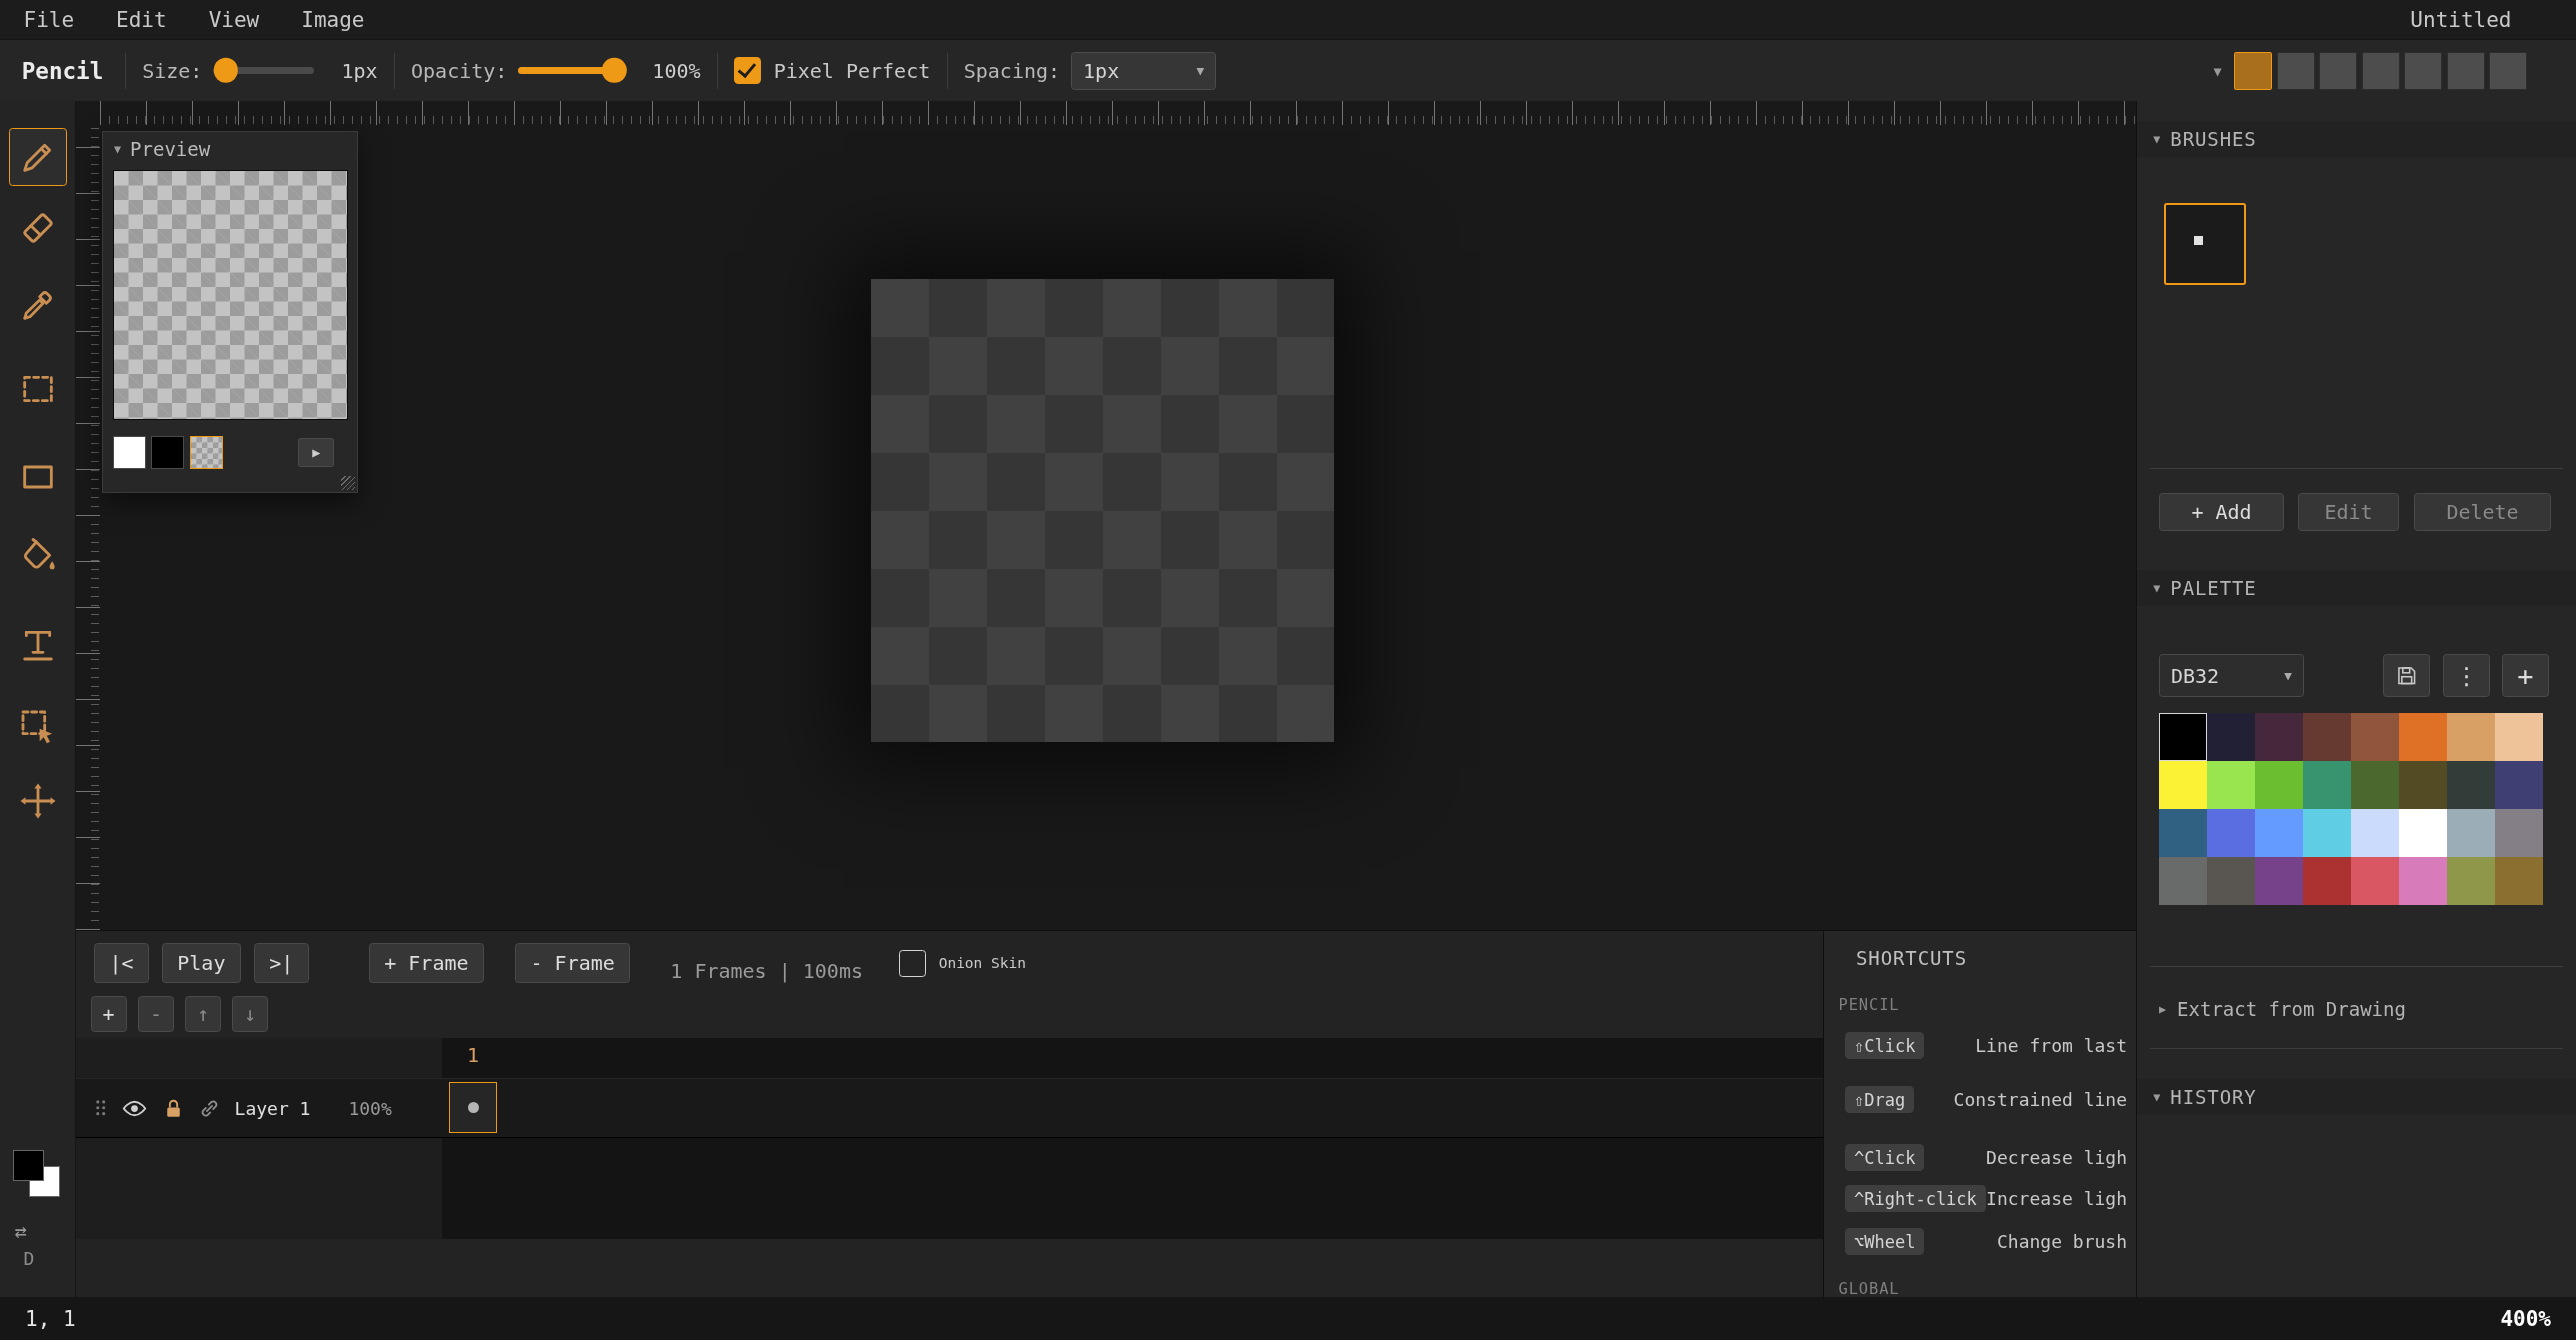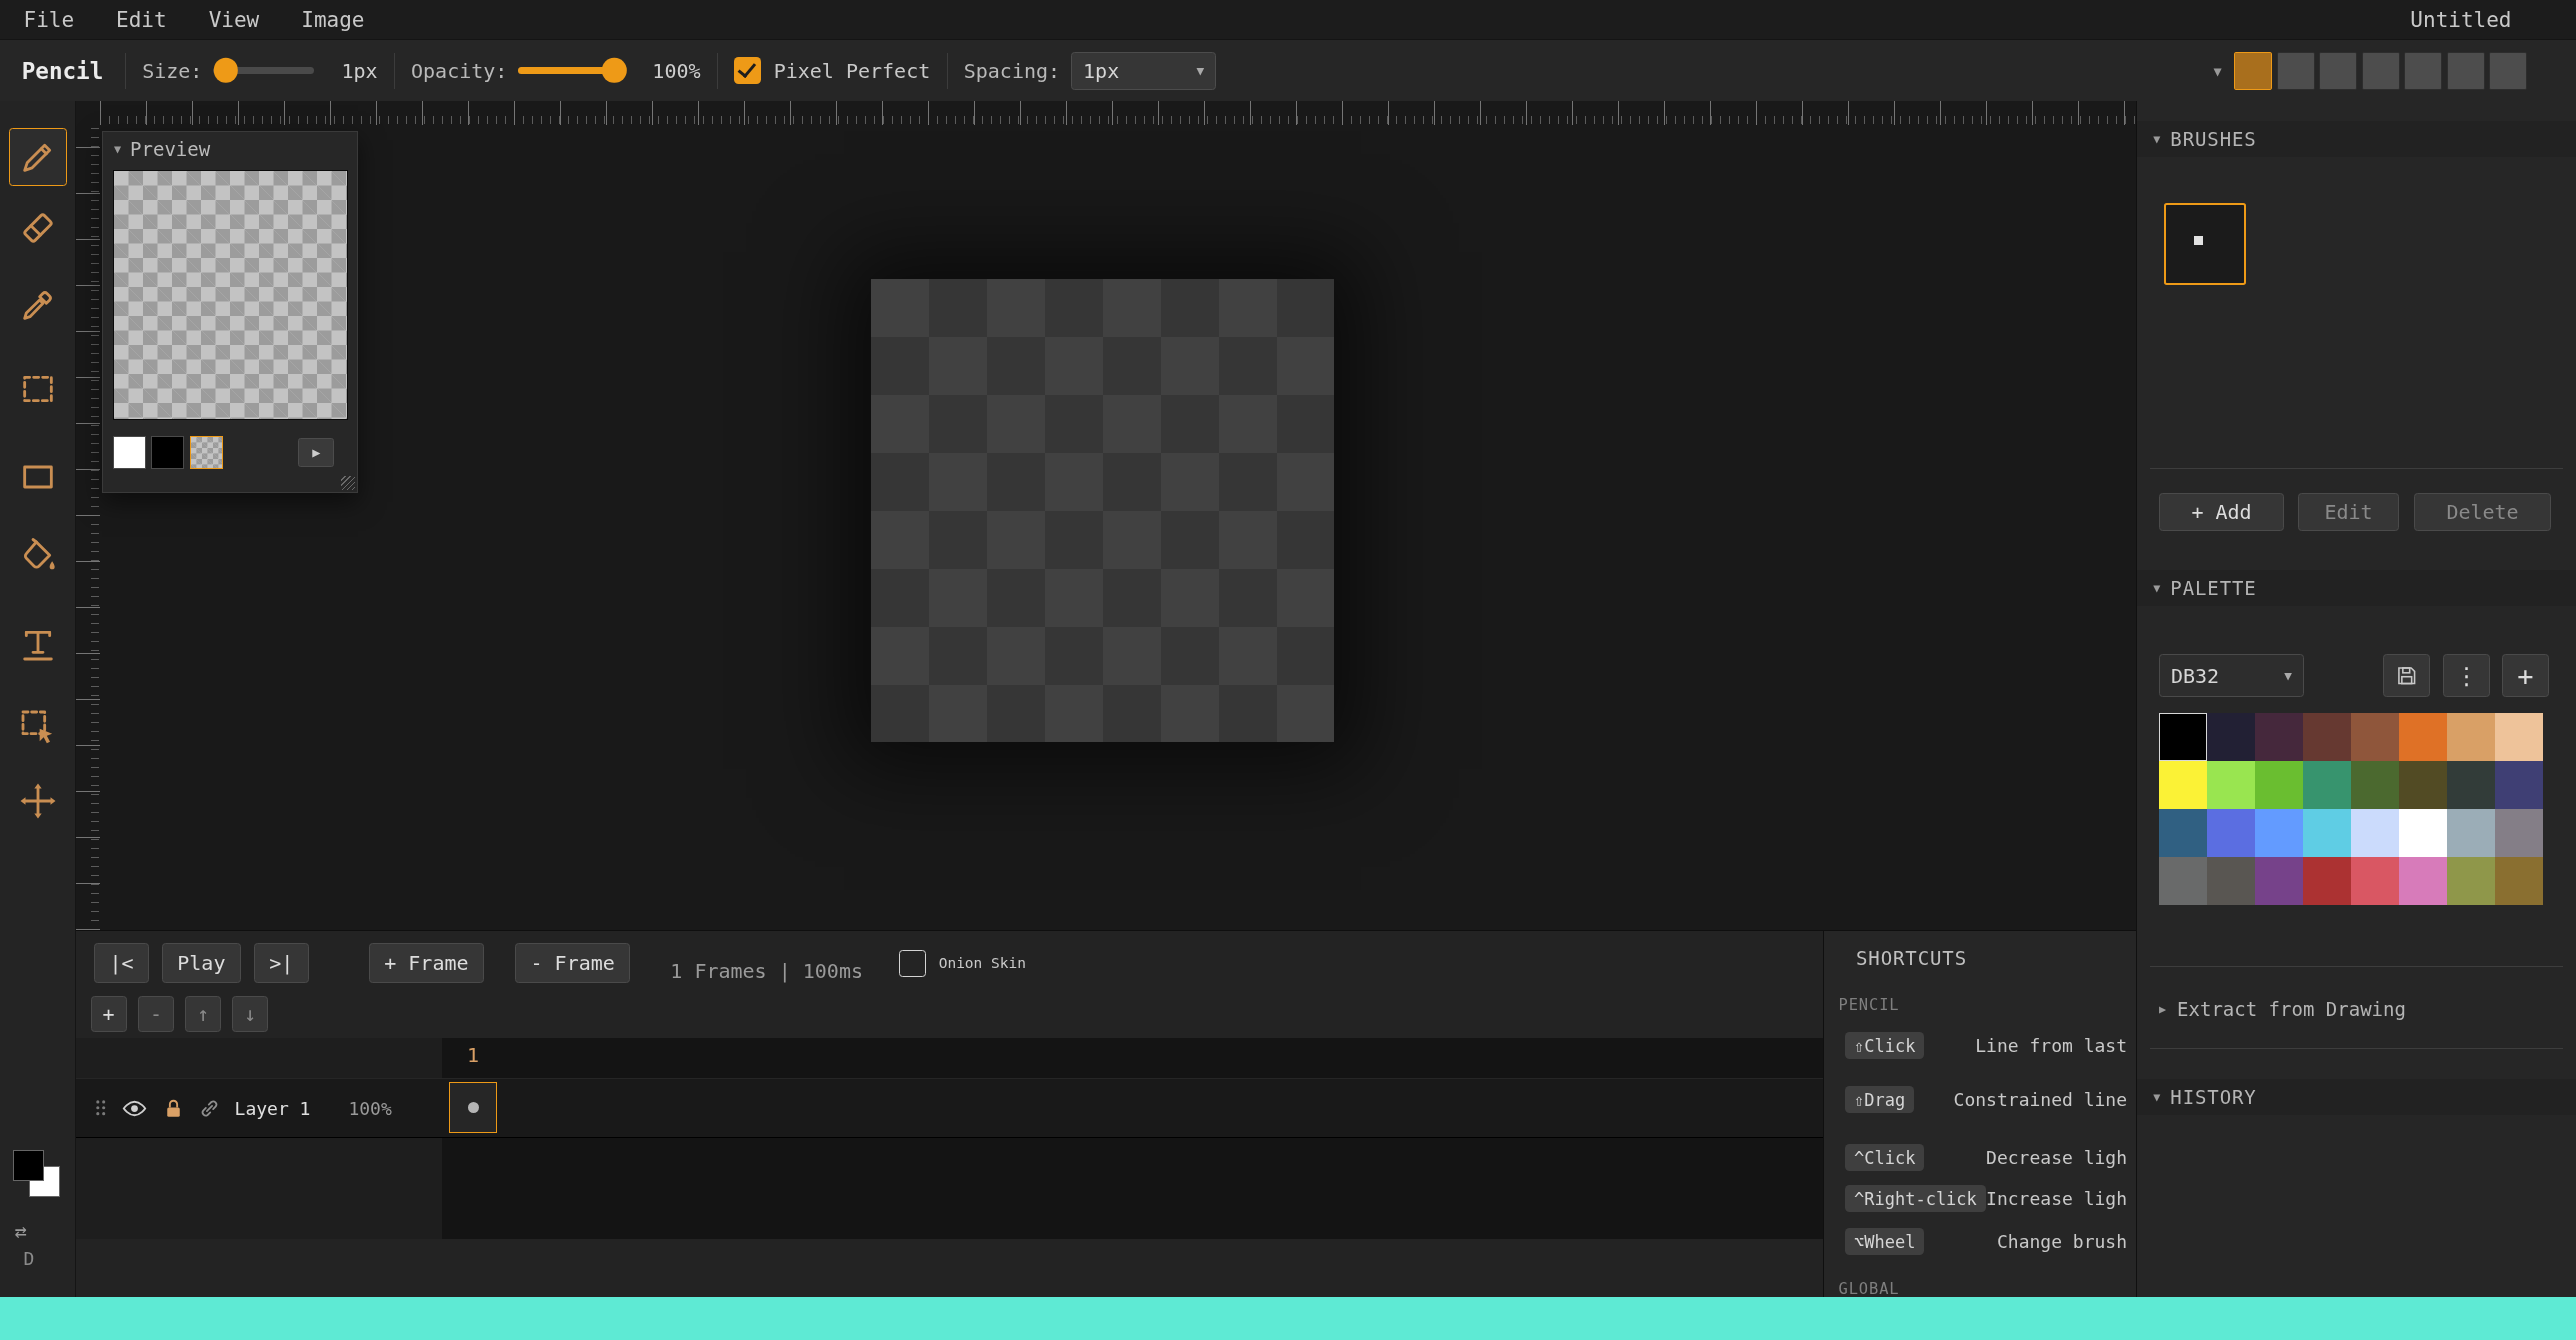"File" #root { background: #5eead4 -> #c4b5fd }
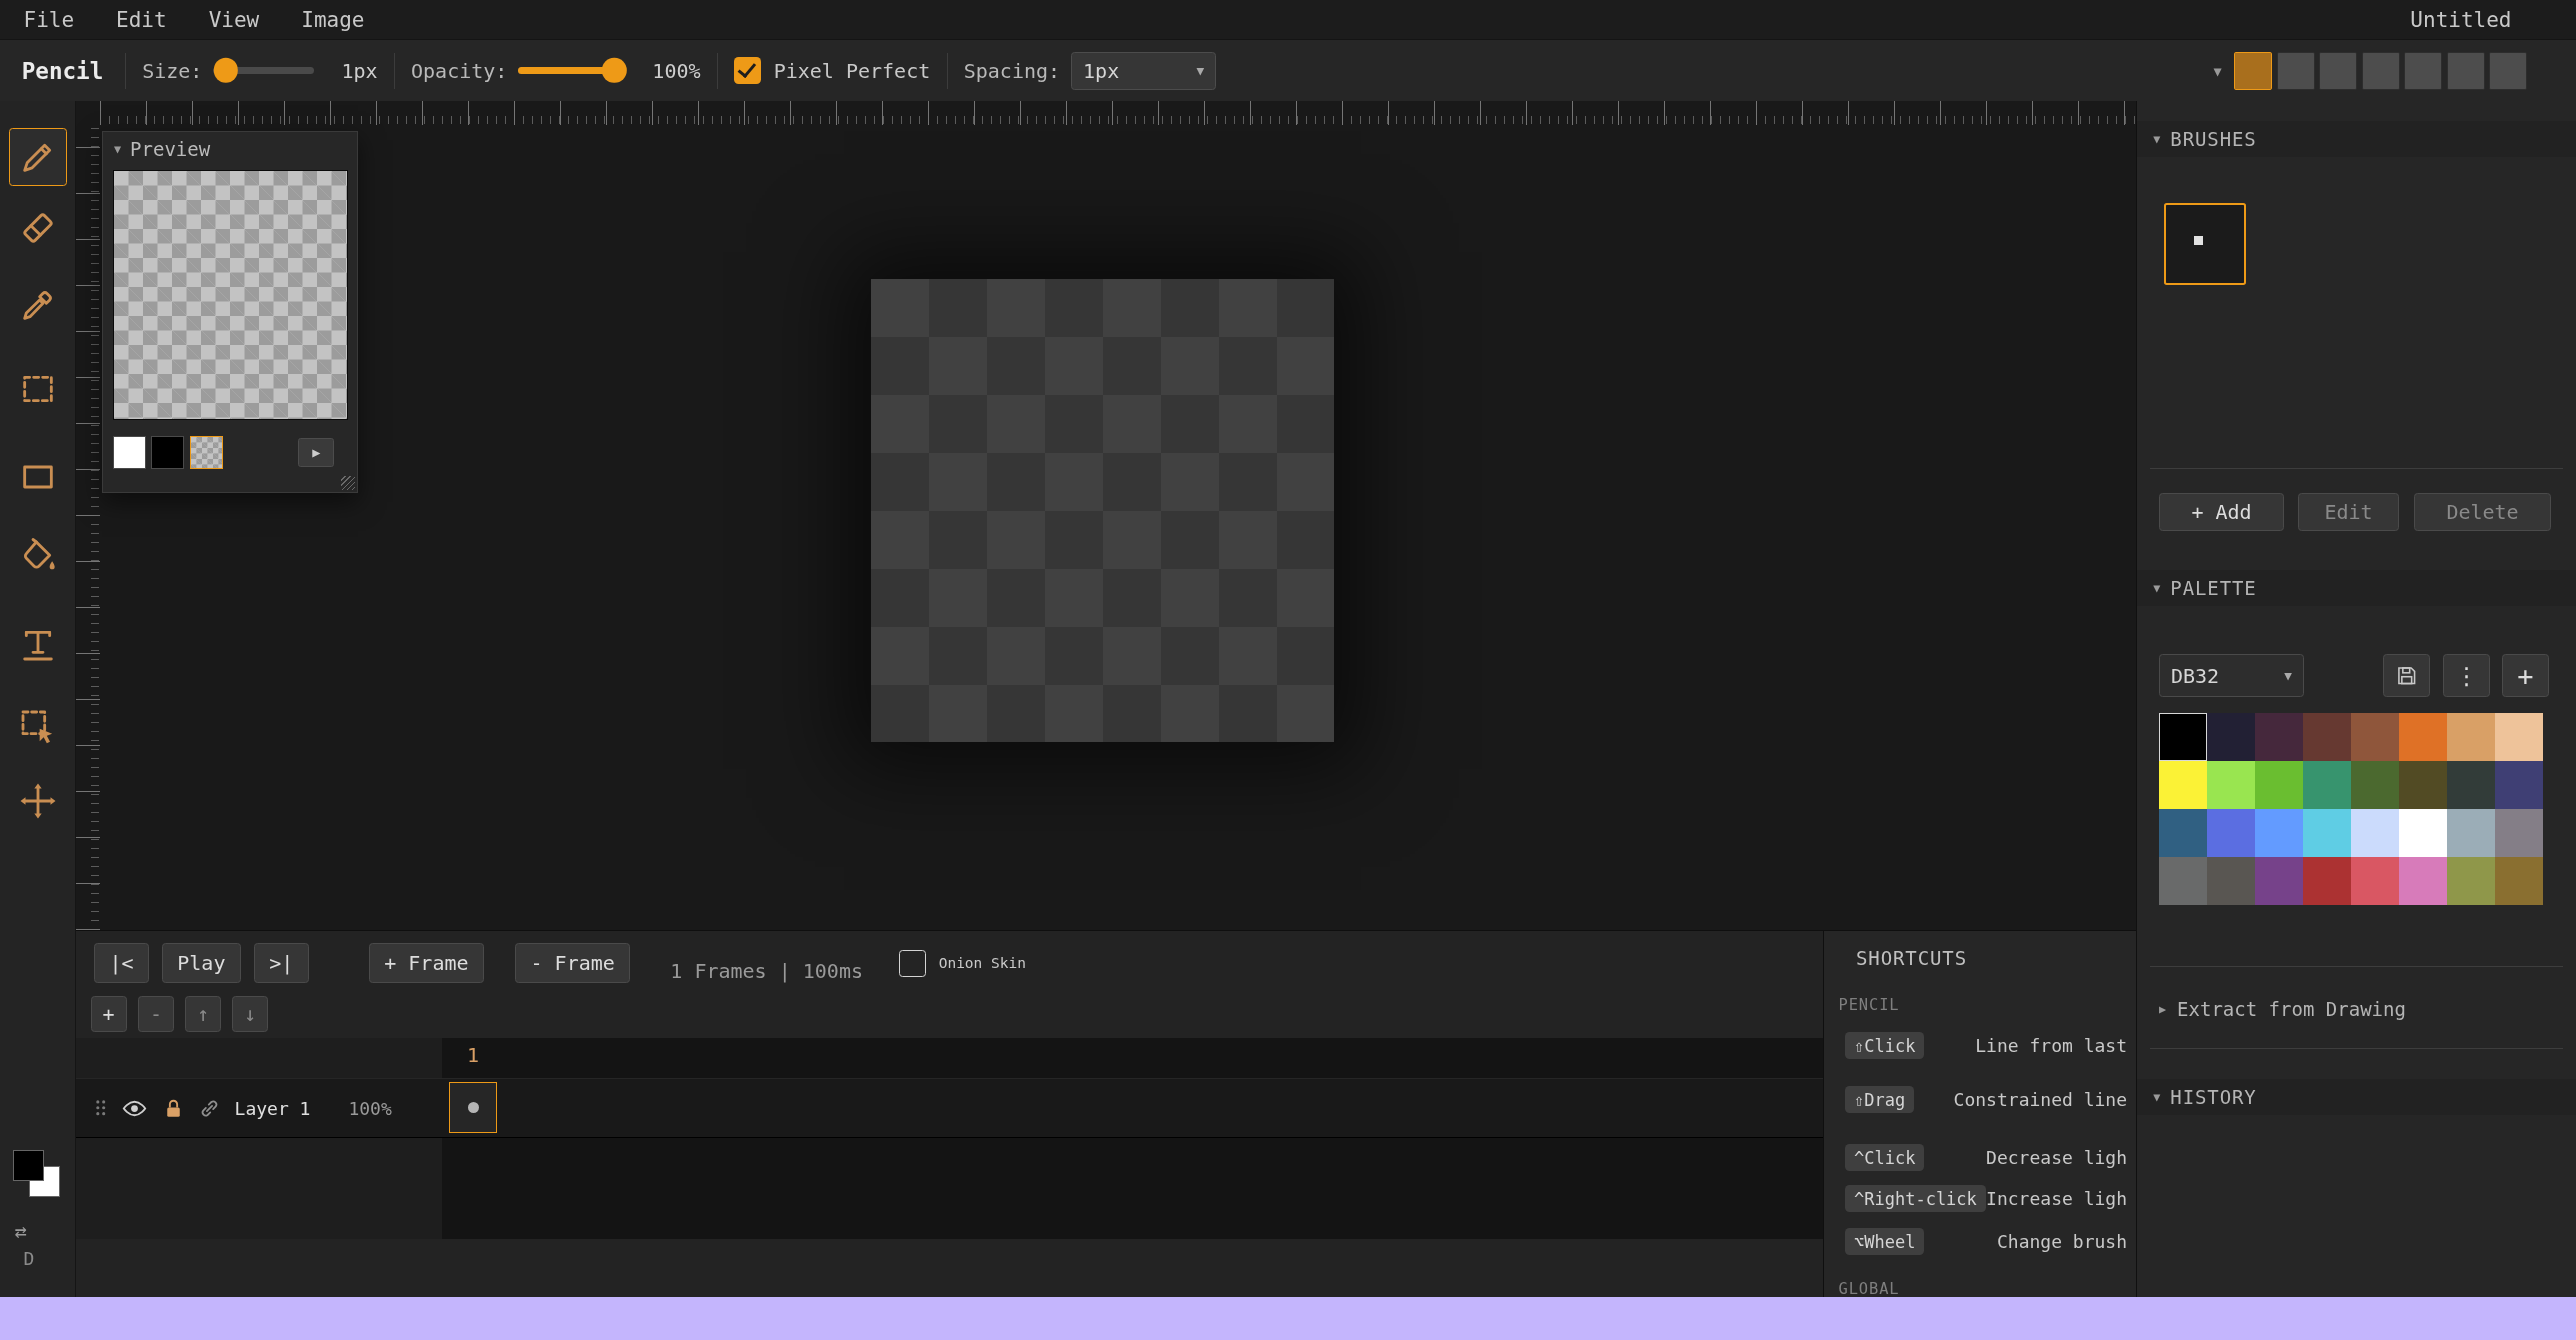"1, 1" footer.statusbar { html: none -> <footer> <span>1, 1</span> <span>400%</span> </footer> }
